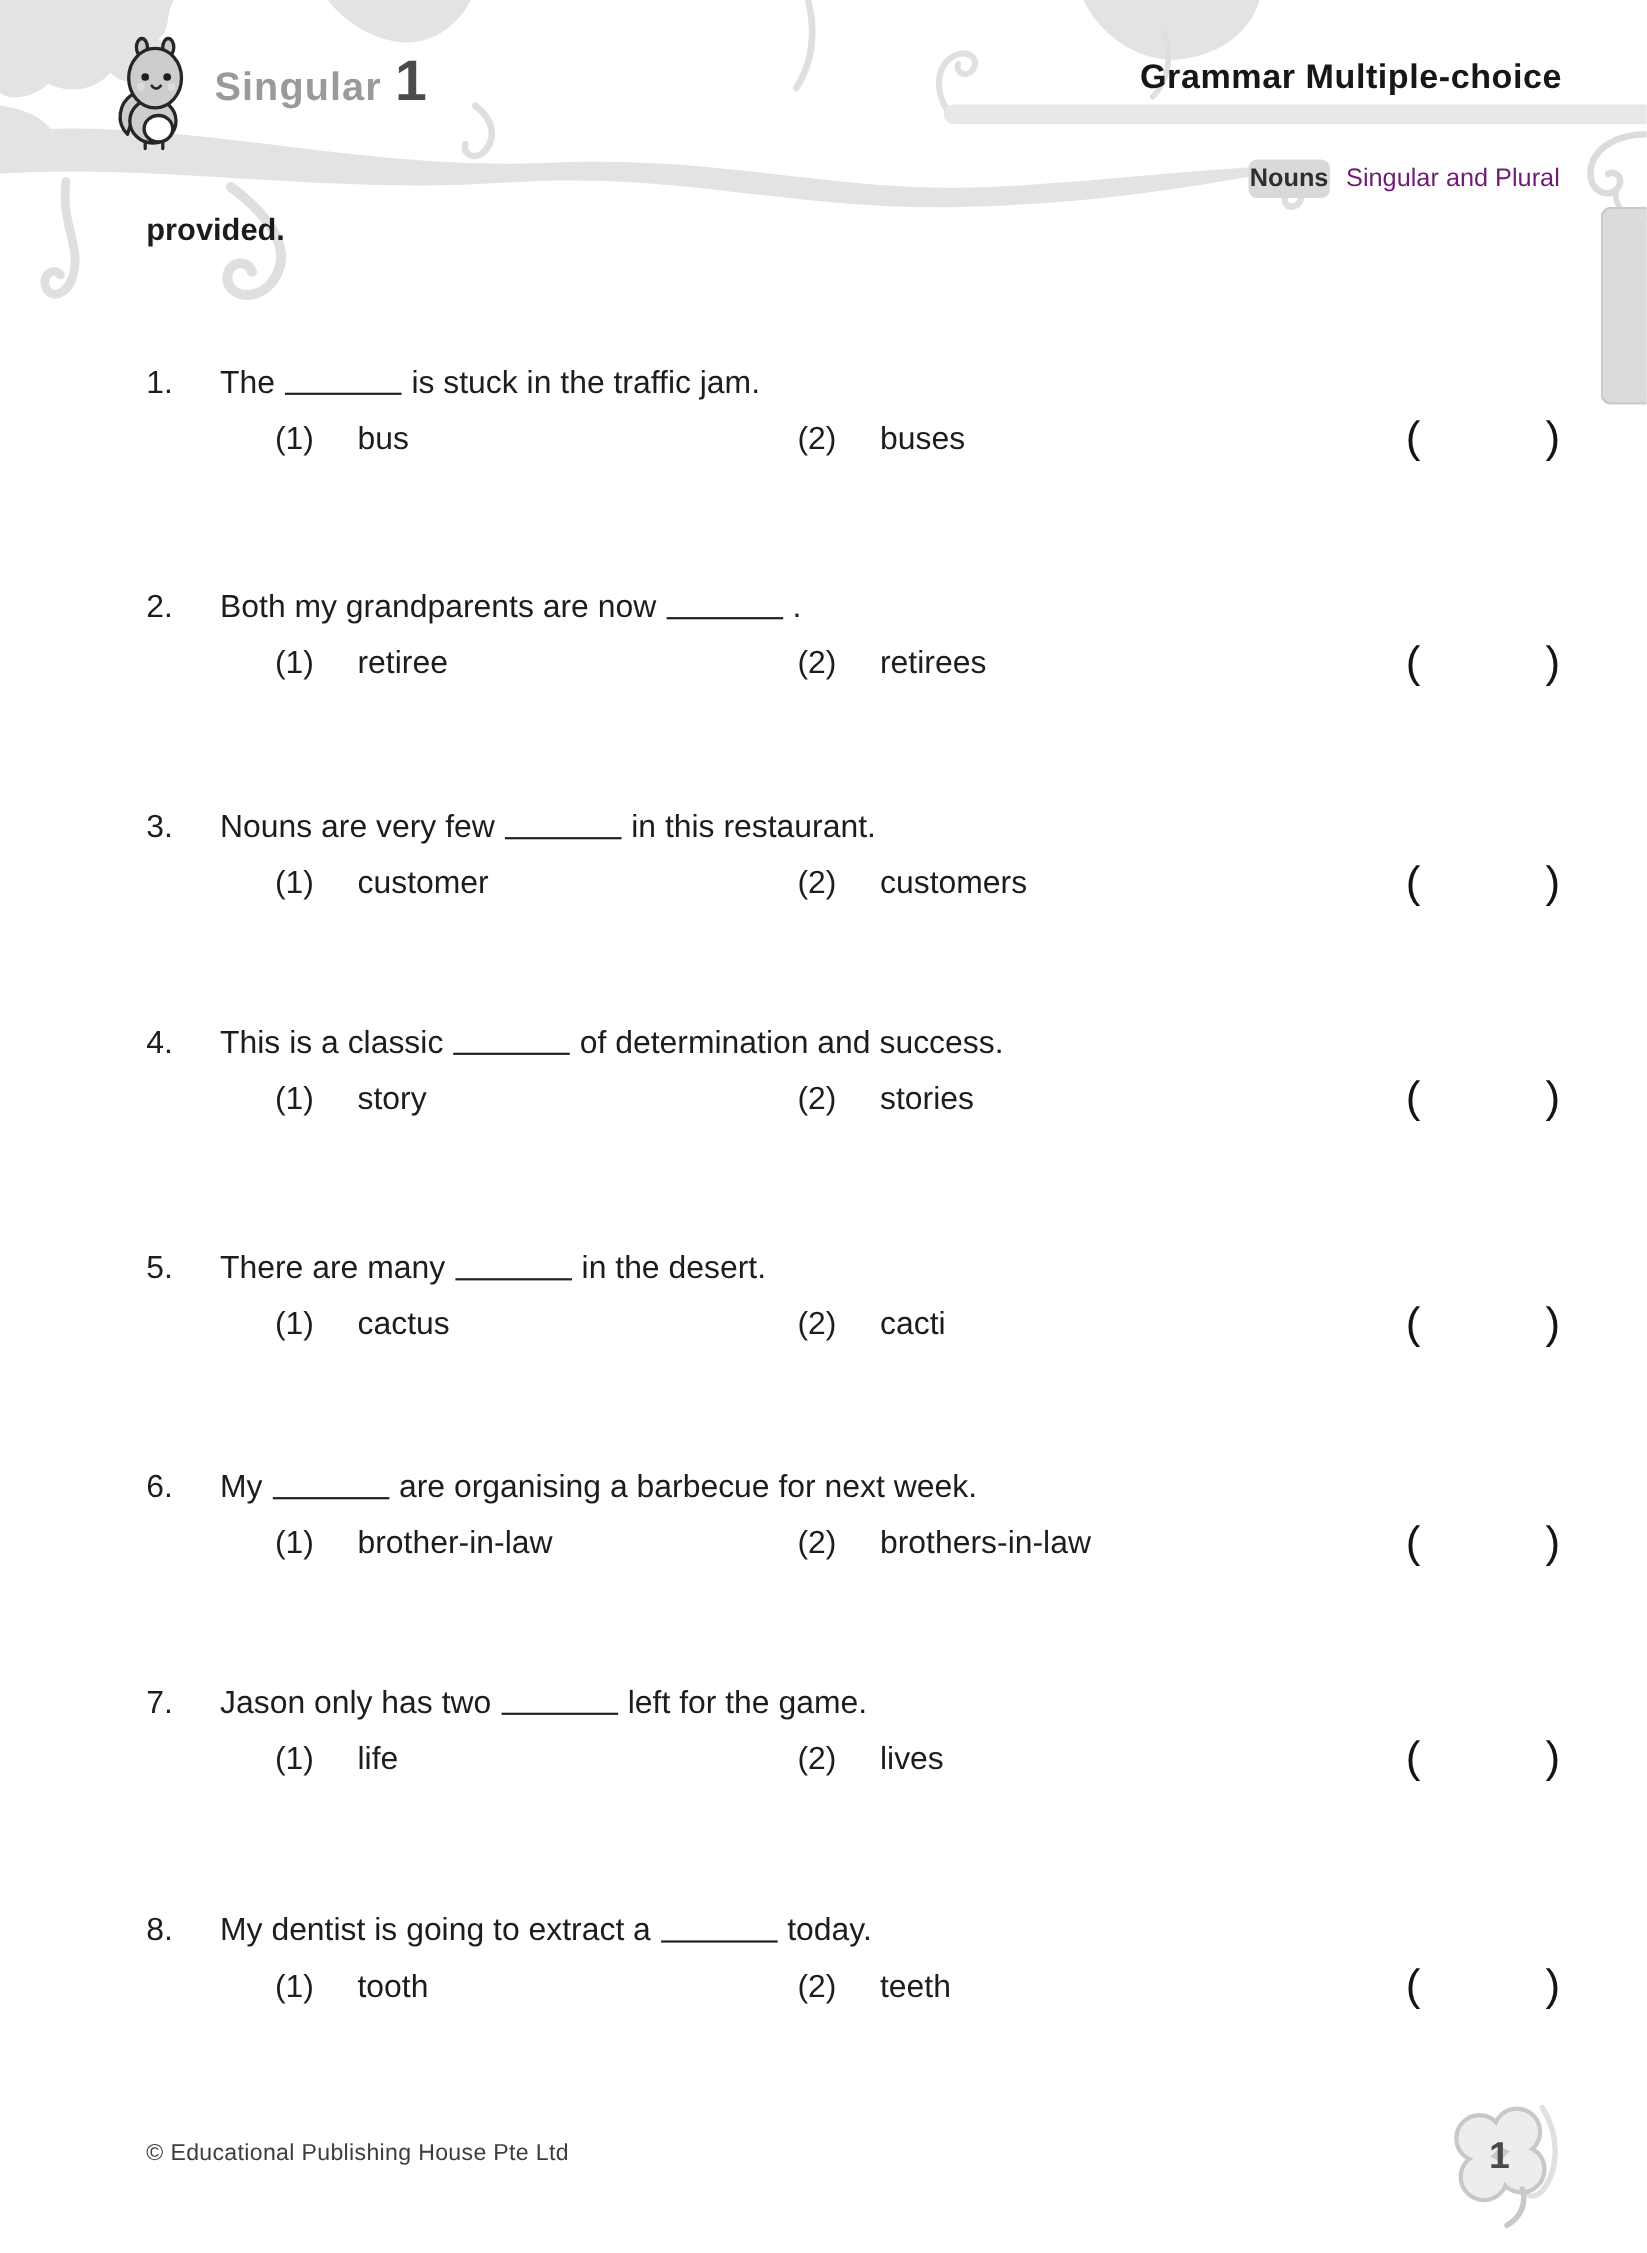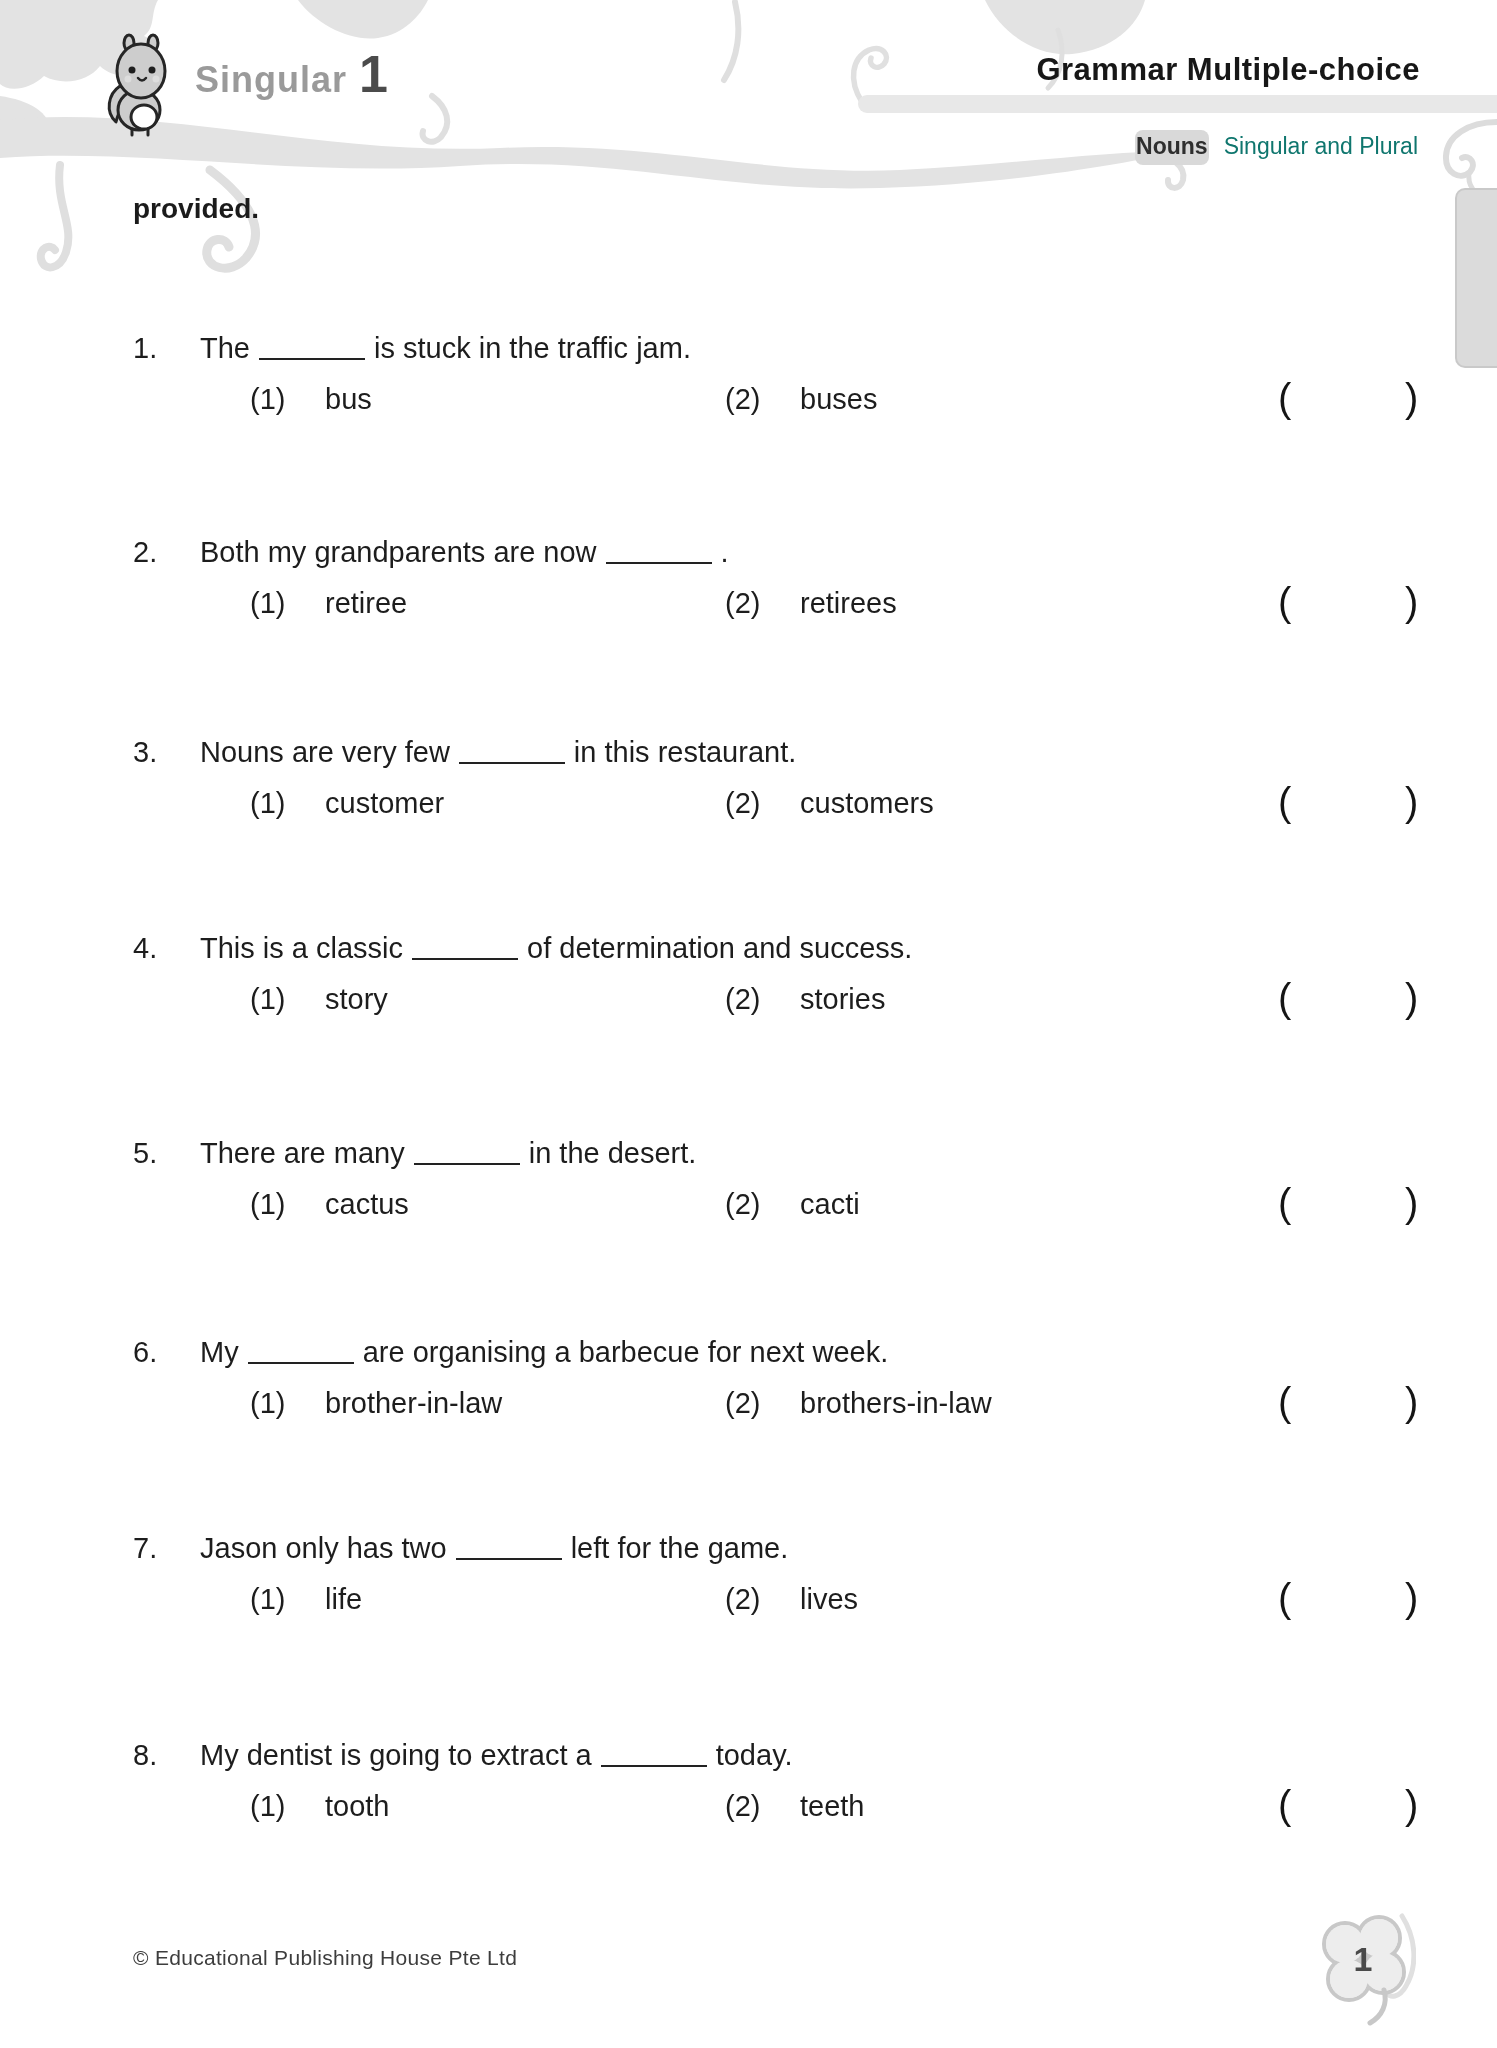"Nouns" .topic-badge { margin-top: none -> 15px }
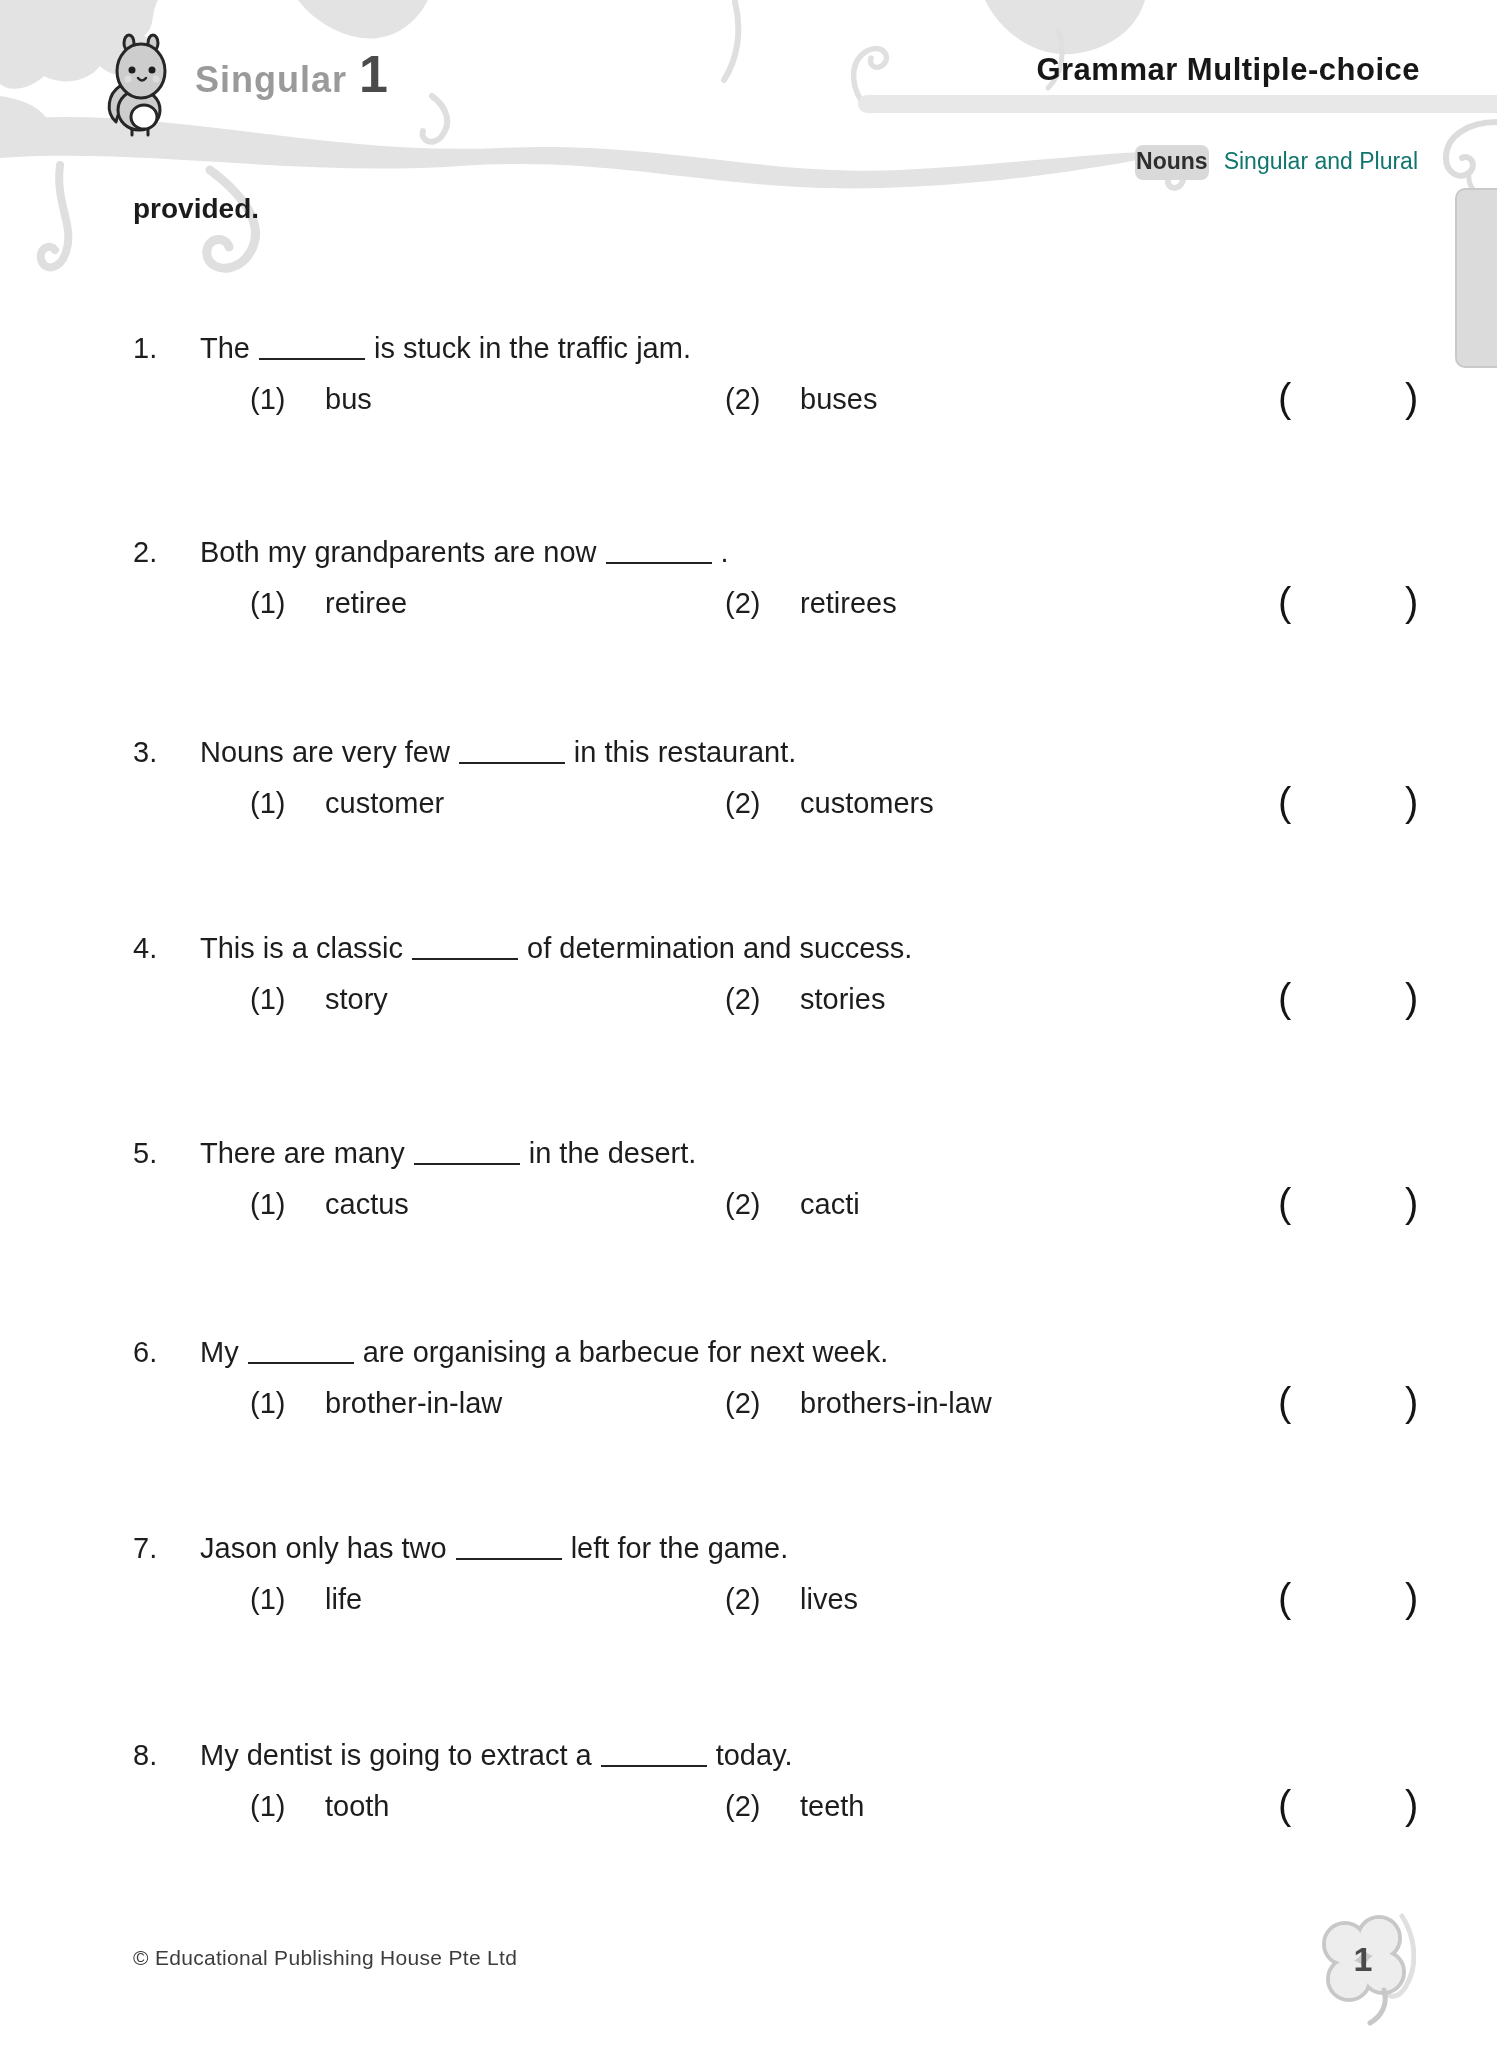"Singular and Plural" .topic-subtitle { color: #0f766e -> #701a75 }
